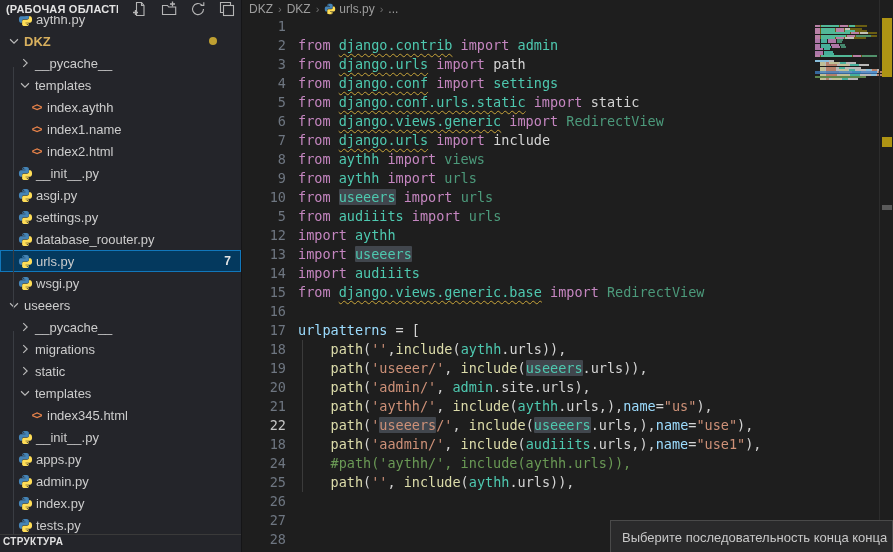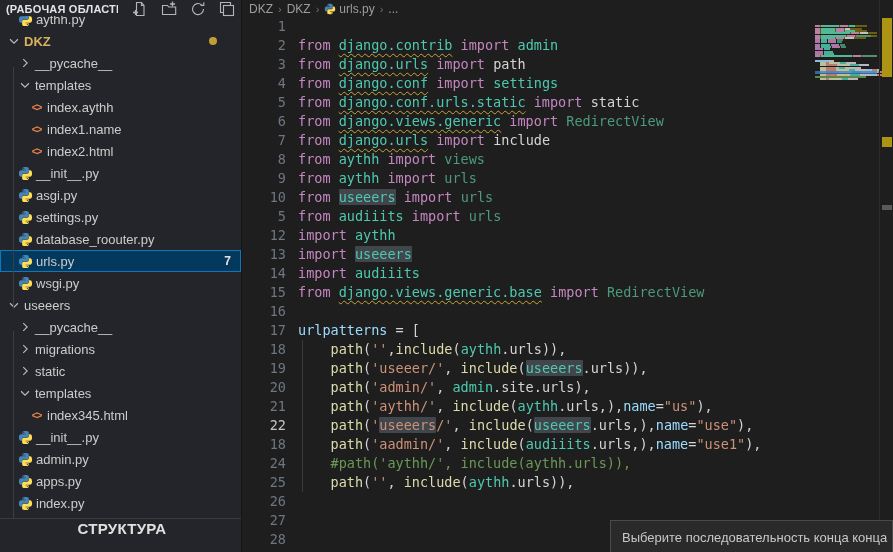"admin.py" div.trow { order: before "apps.py" -> after "apps.py" }
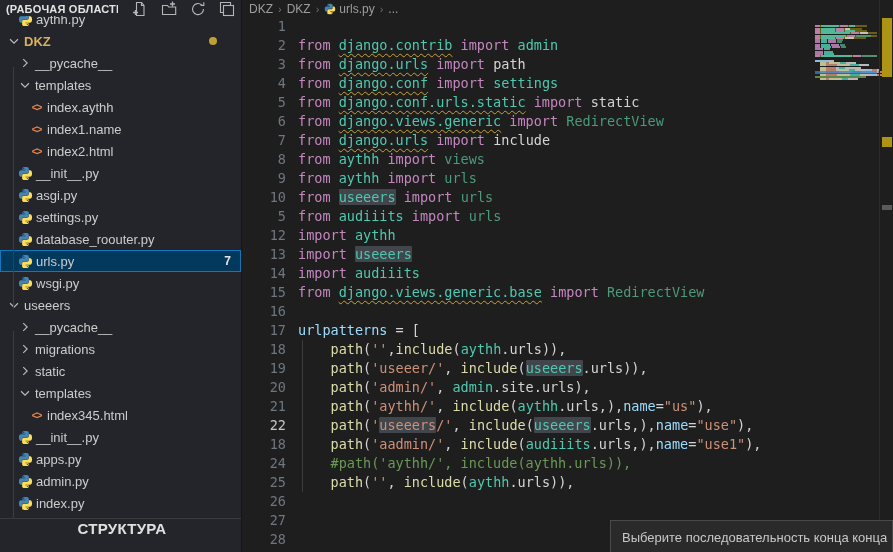"СТРУКТУРА" .outline-bar { font-size: 15px -> 10px; padding: 1px 0 16px 3px -> 1px 0 0 3px; text-align: center -> none }
